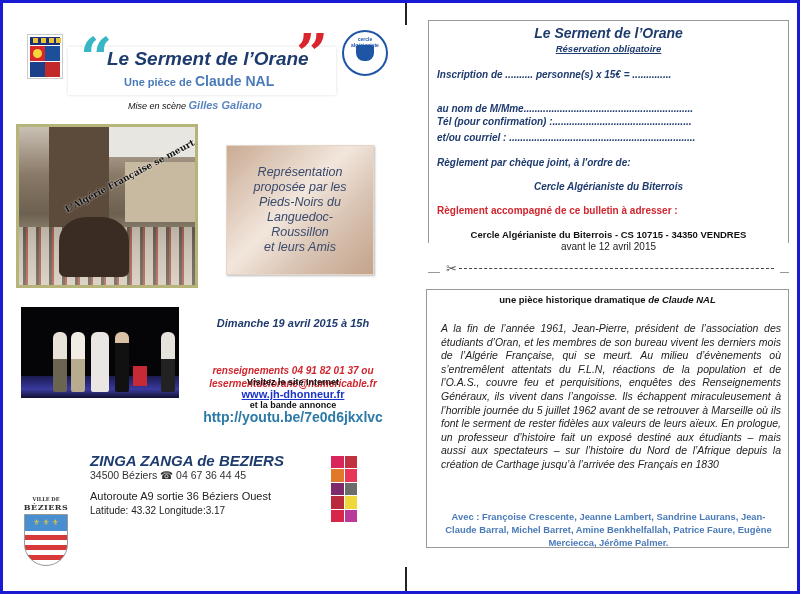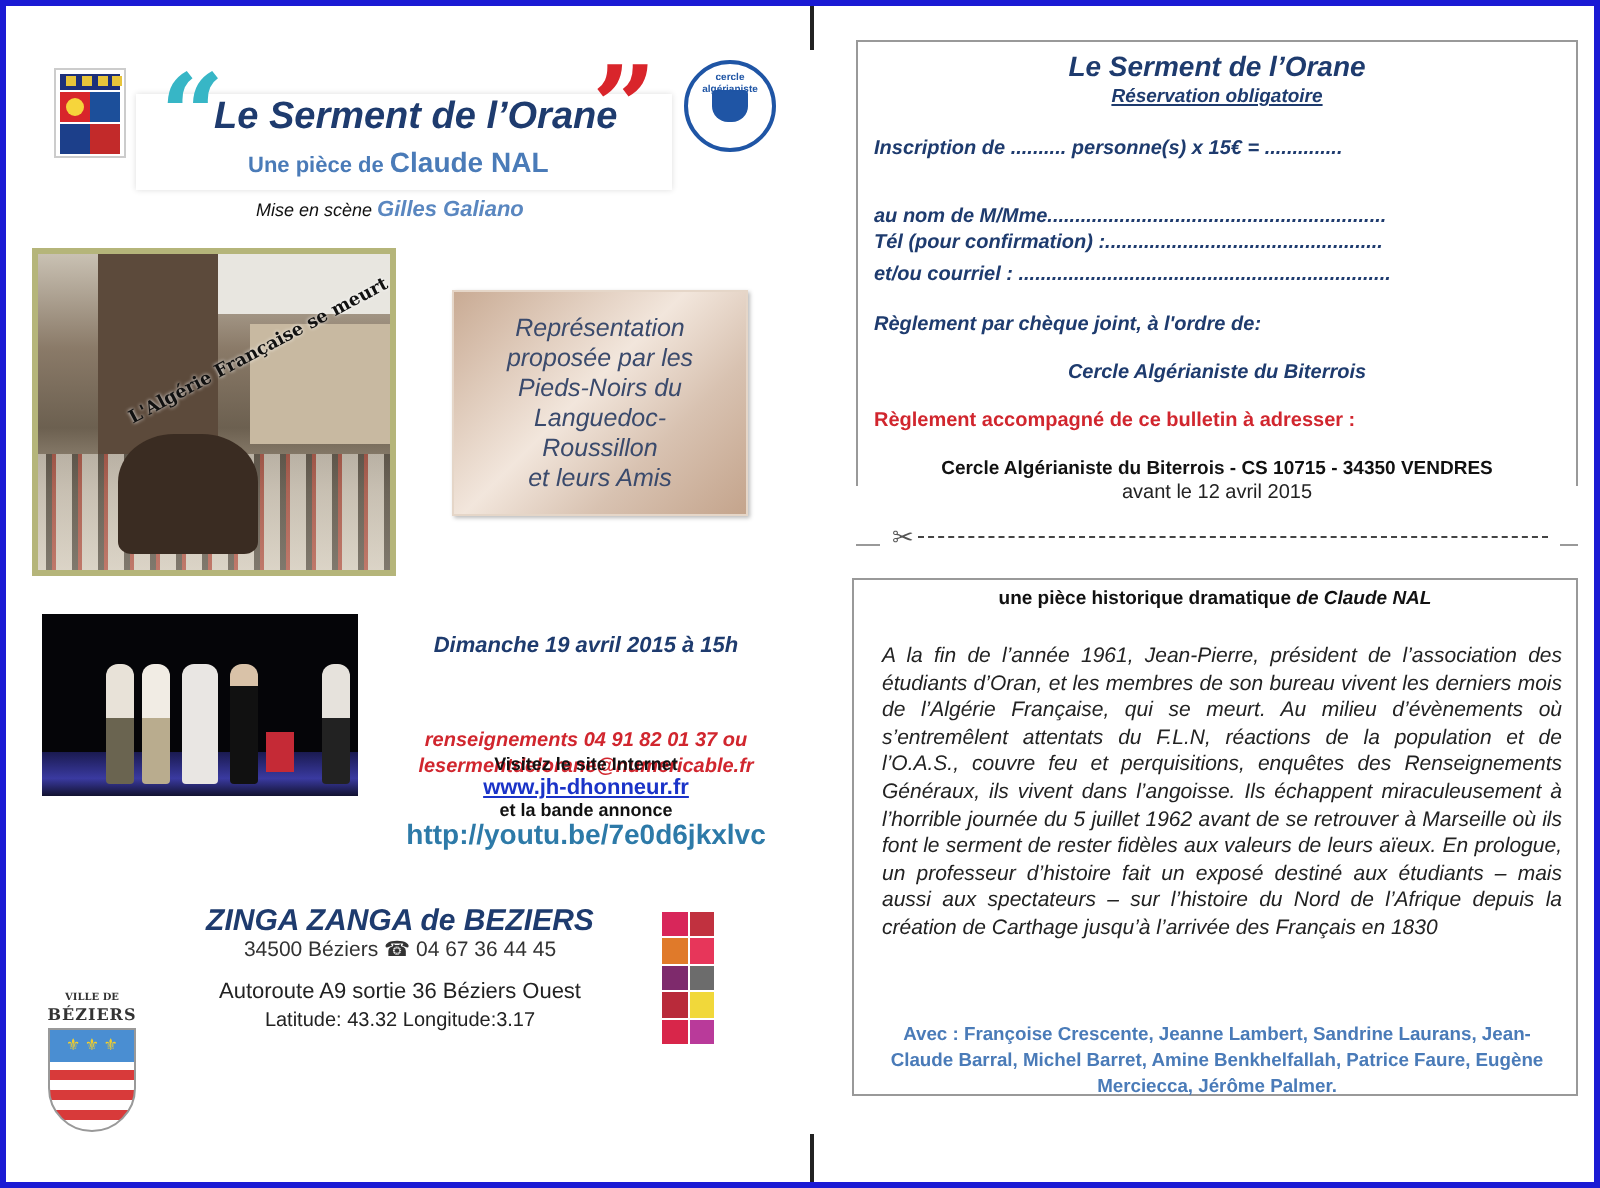"Représentation" .representation-box { height: 113px -> 130px }
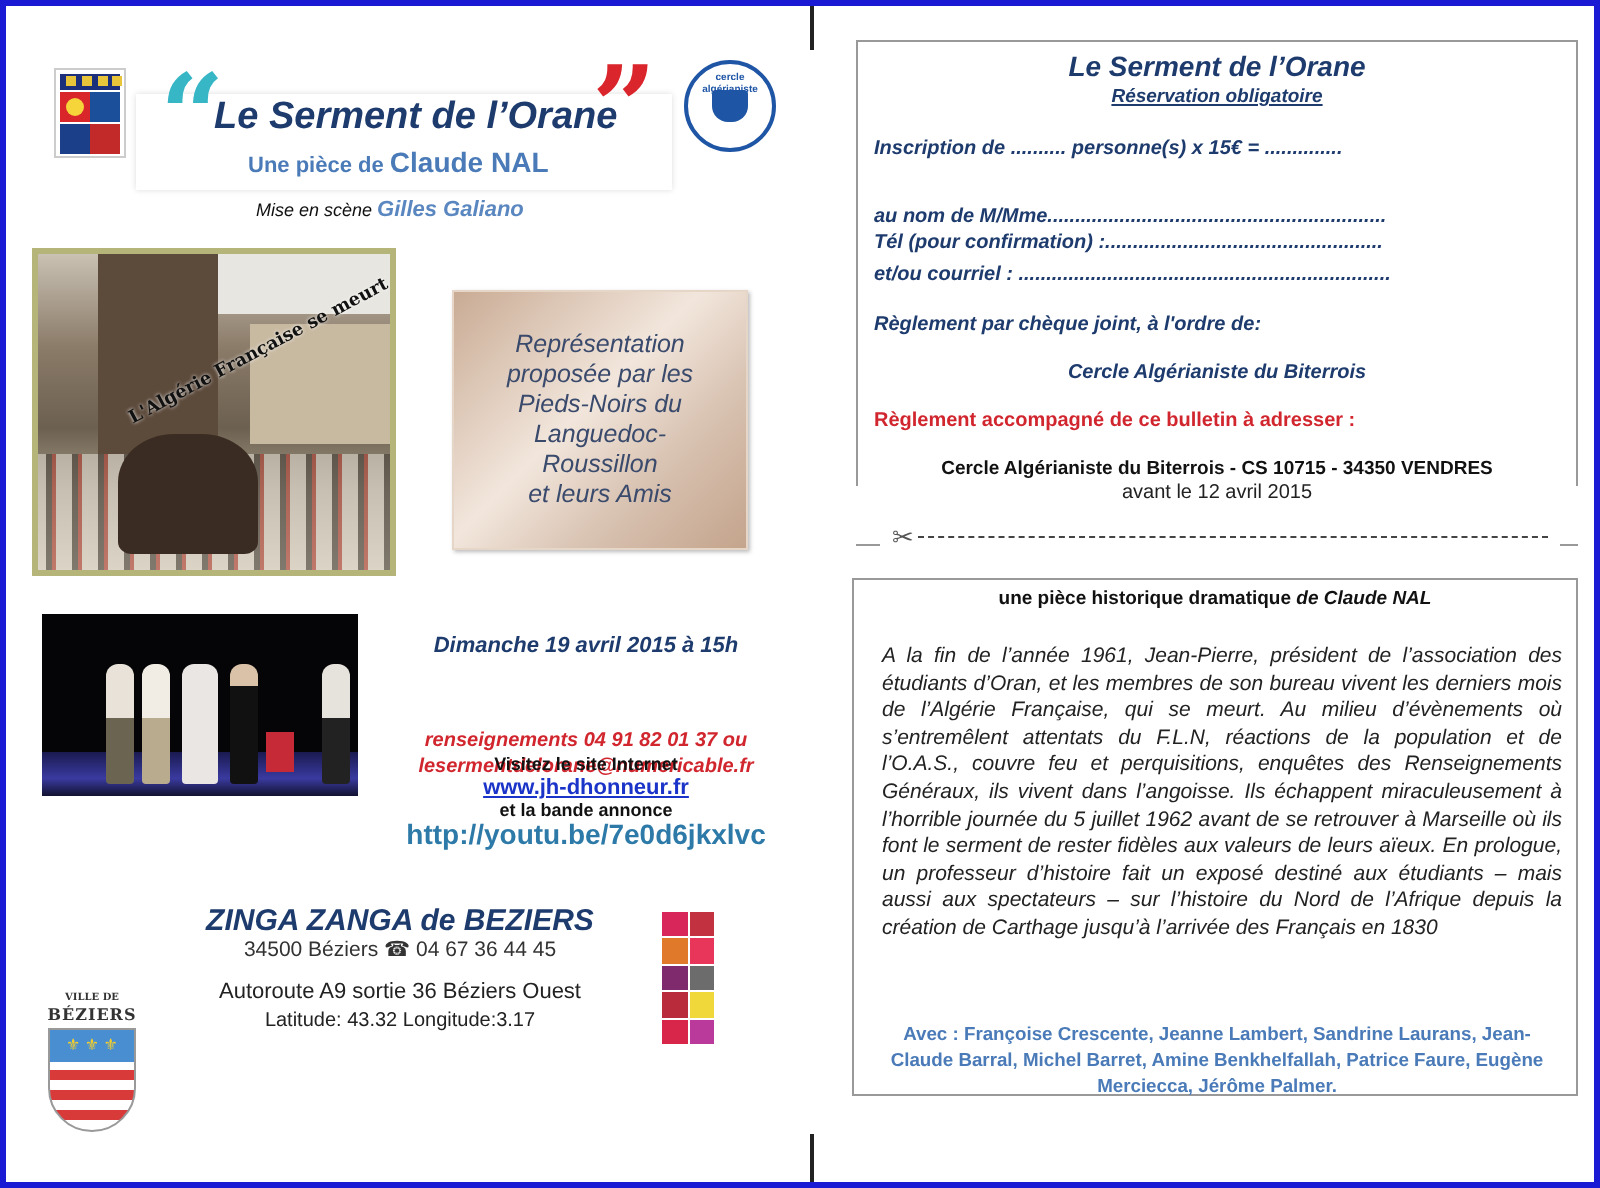"ZINGA ZANGA de BEZIERS" .venue { text-align: center -> none }
